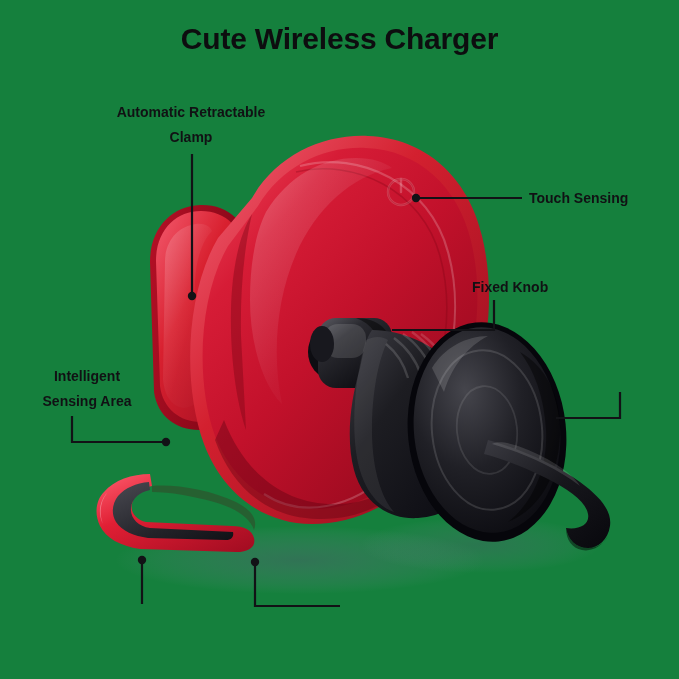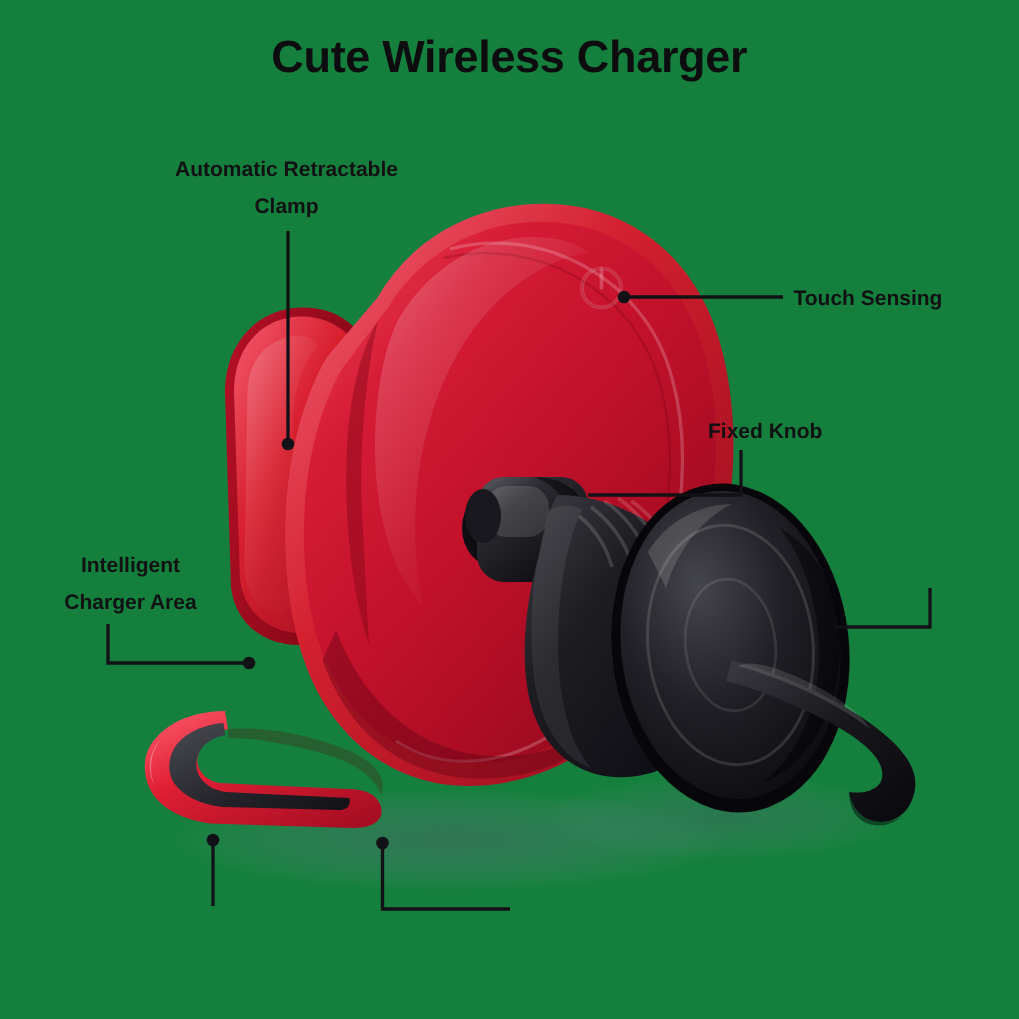"Intelligent" div.label { text: Charger -> Sensing }
